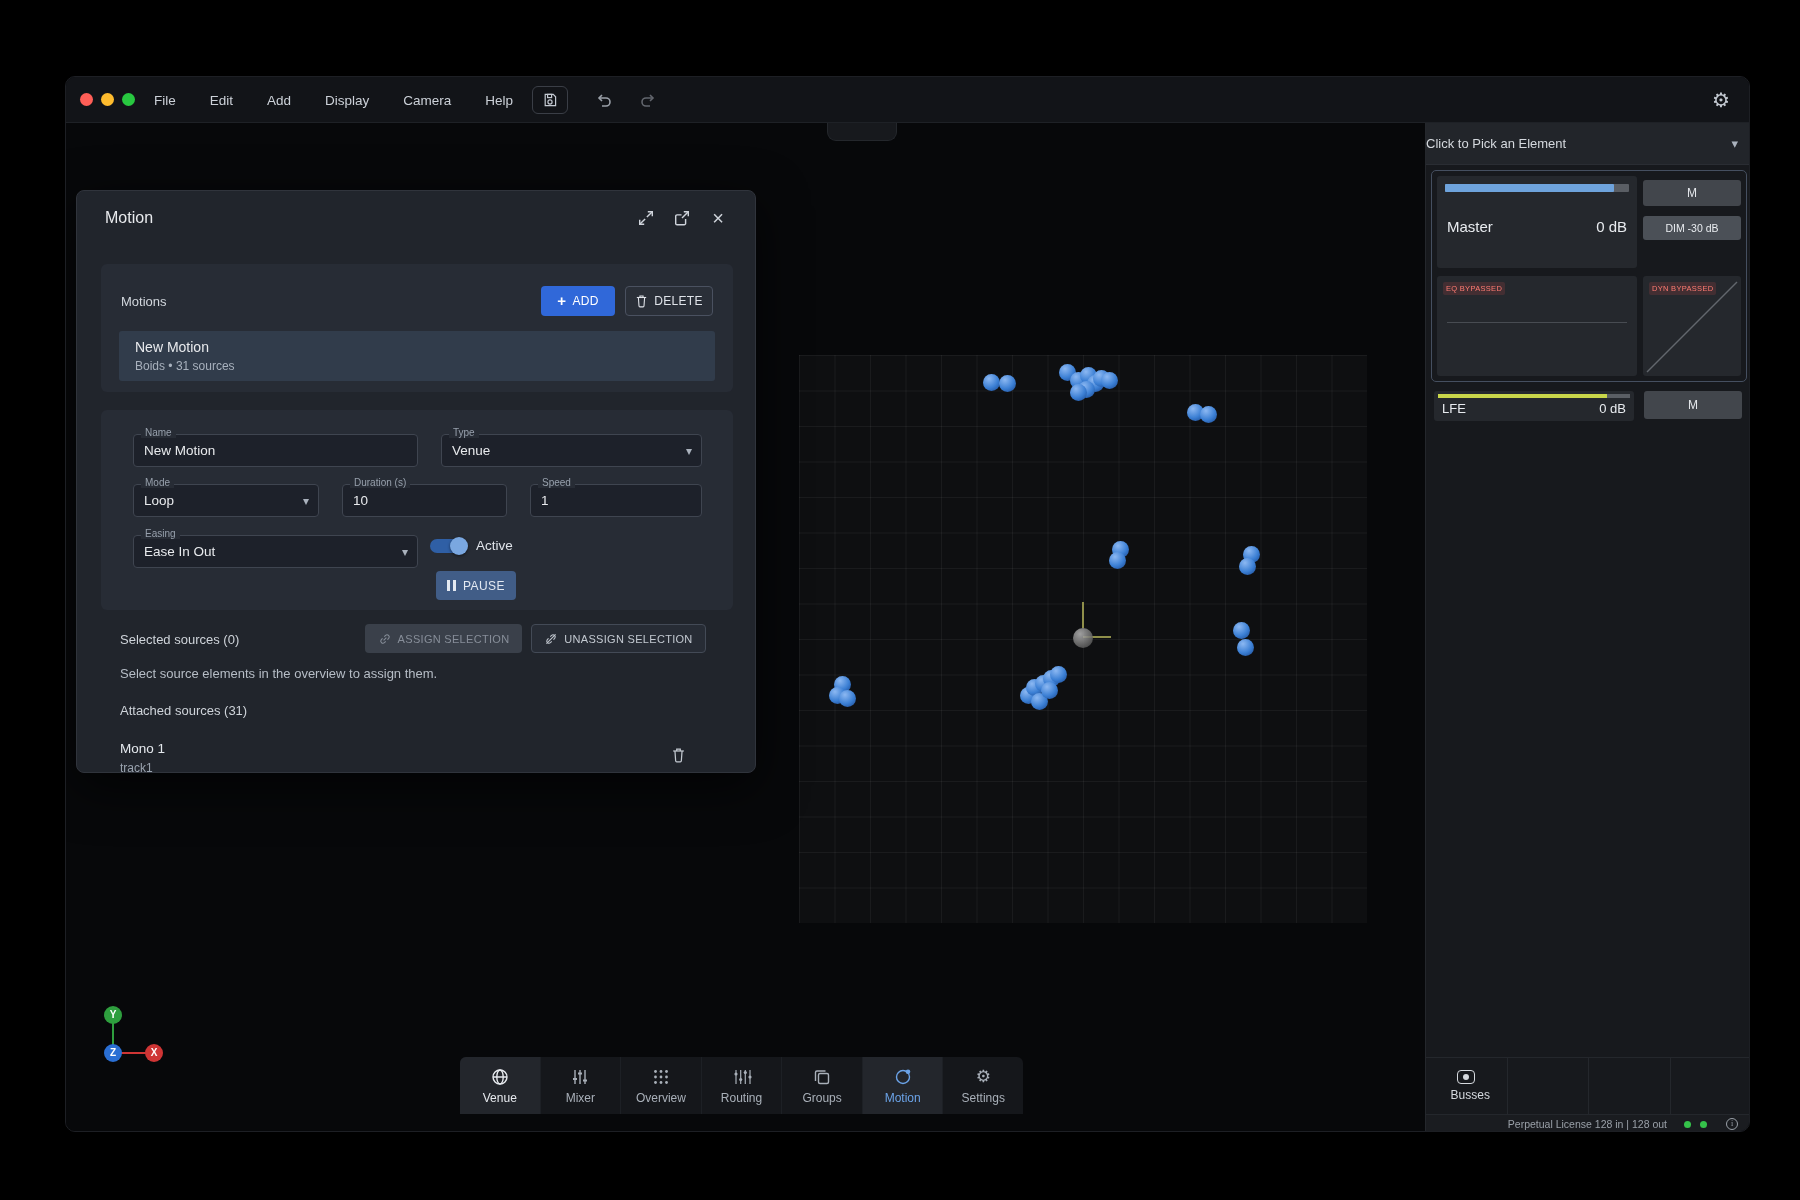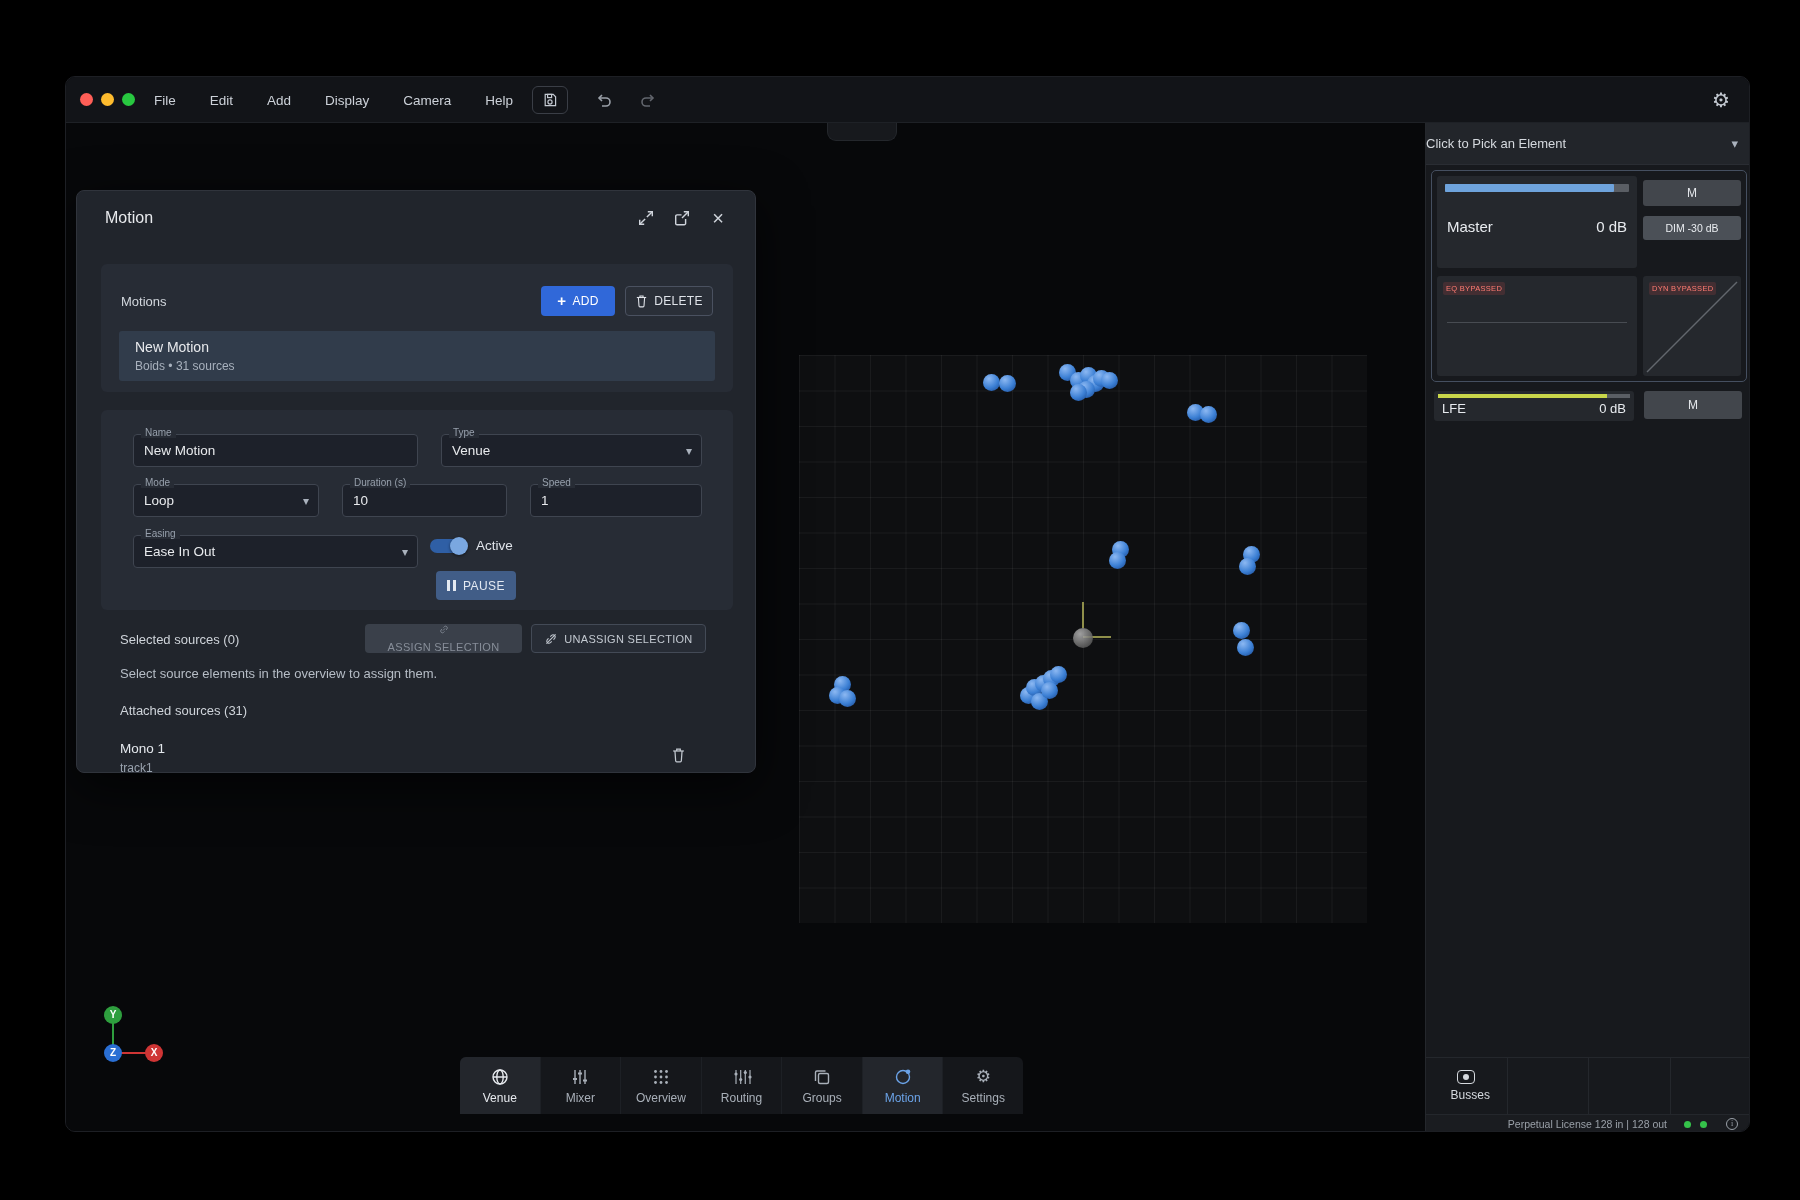"ASSIGN SELECTION" .assign-btn { flex-direction: column -> none }
